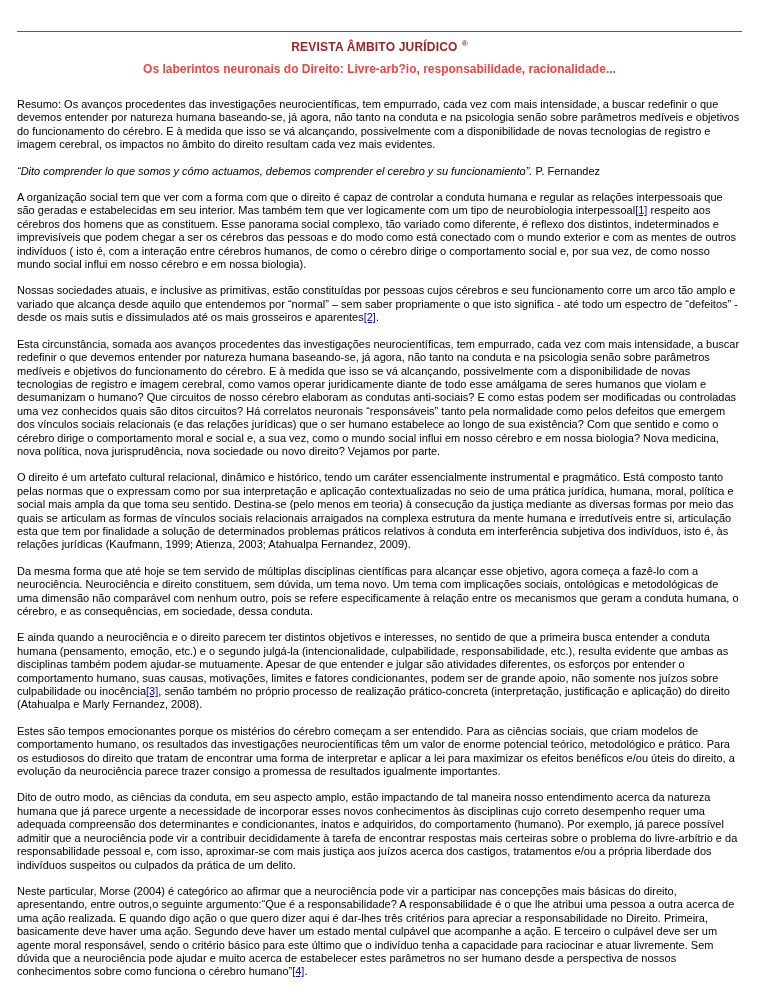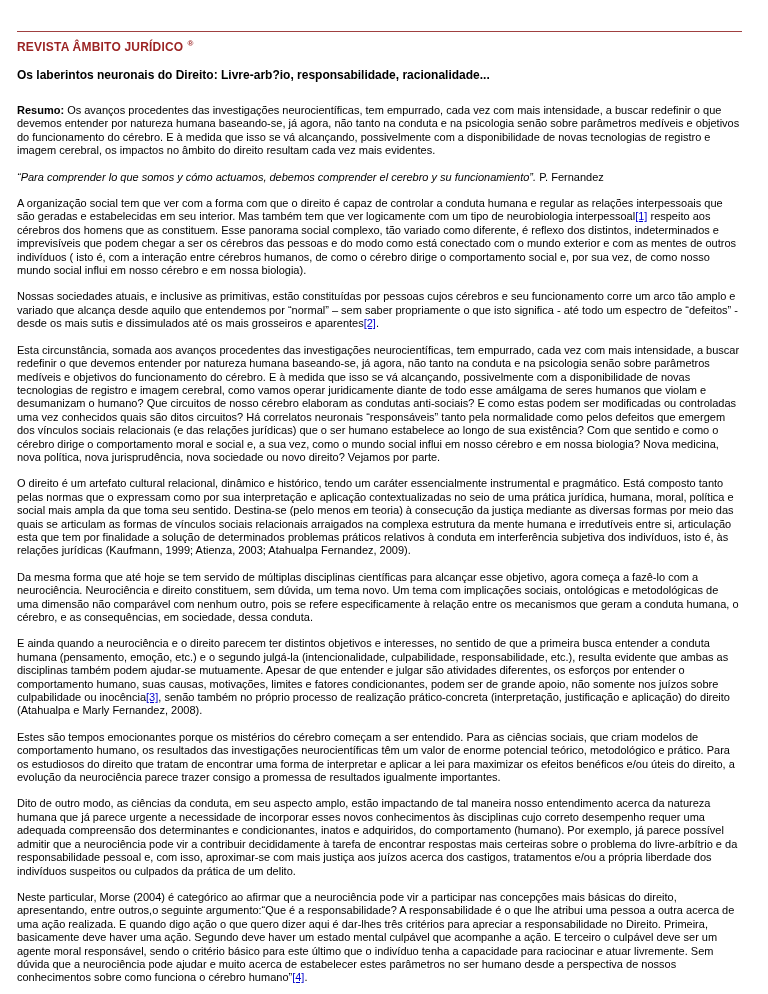"REVISTA ÂMBITO JURÍDICO ®" .header { text-align: left -> center }
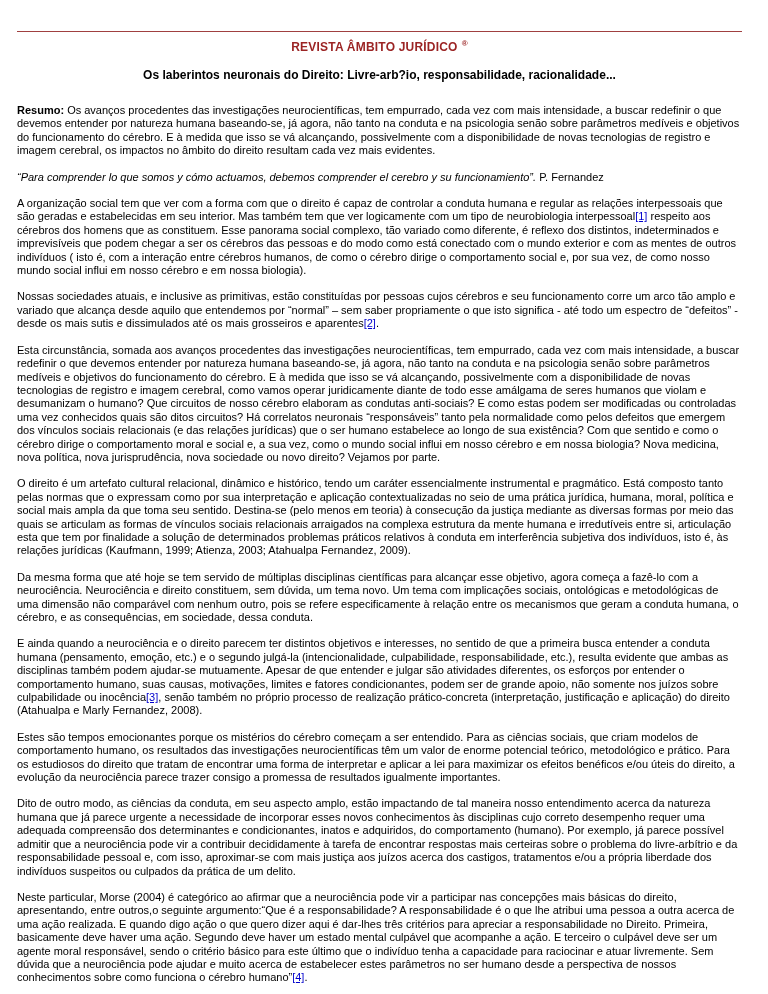"Os laberintos neuronais do Direito:" .article-title { color: #000000 -> #ef4444; margin-top: 14px -> 8px }
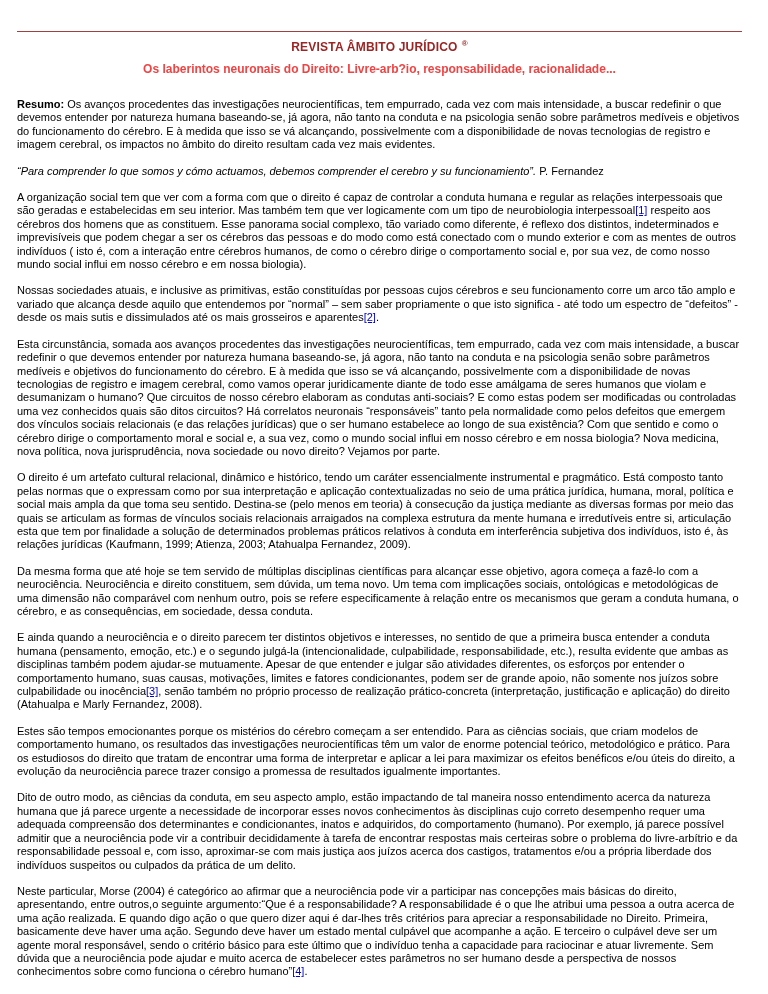"Resumo:" .seg-bold { font-weight: bold -> normal }
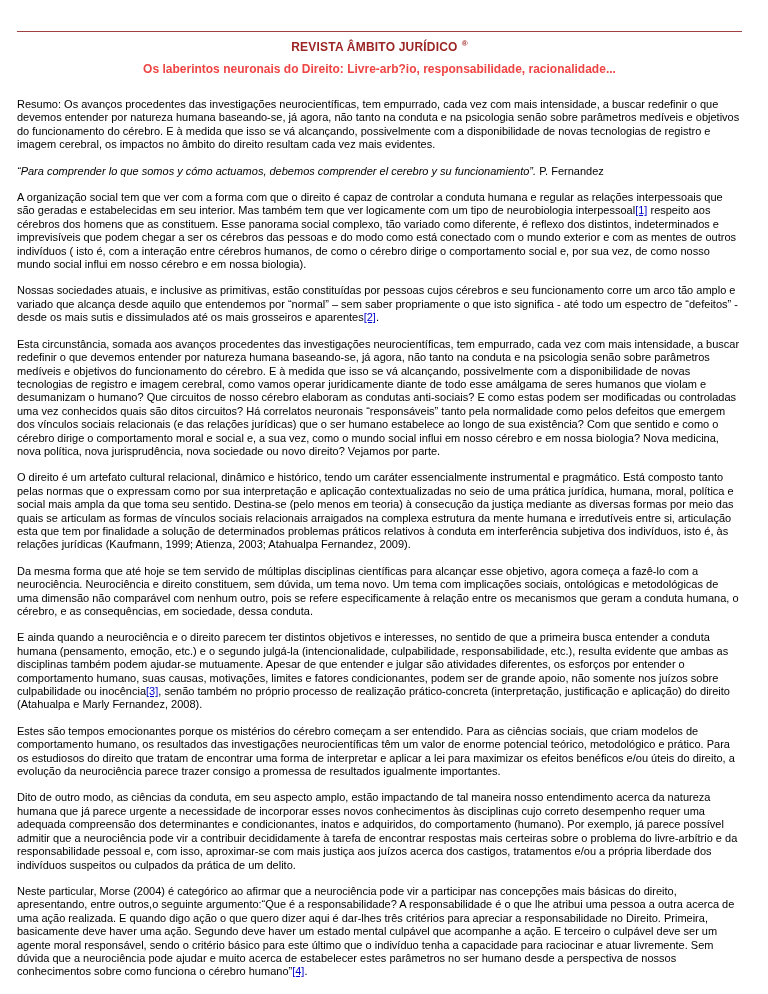"“Para comprender lo que somos" span.seg-italic { text: Para -> Dito }
